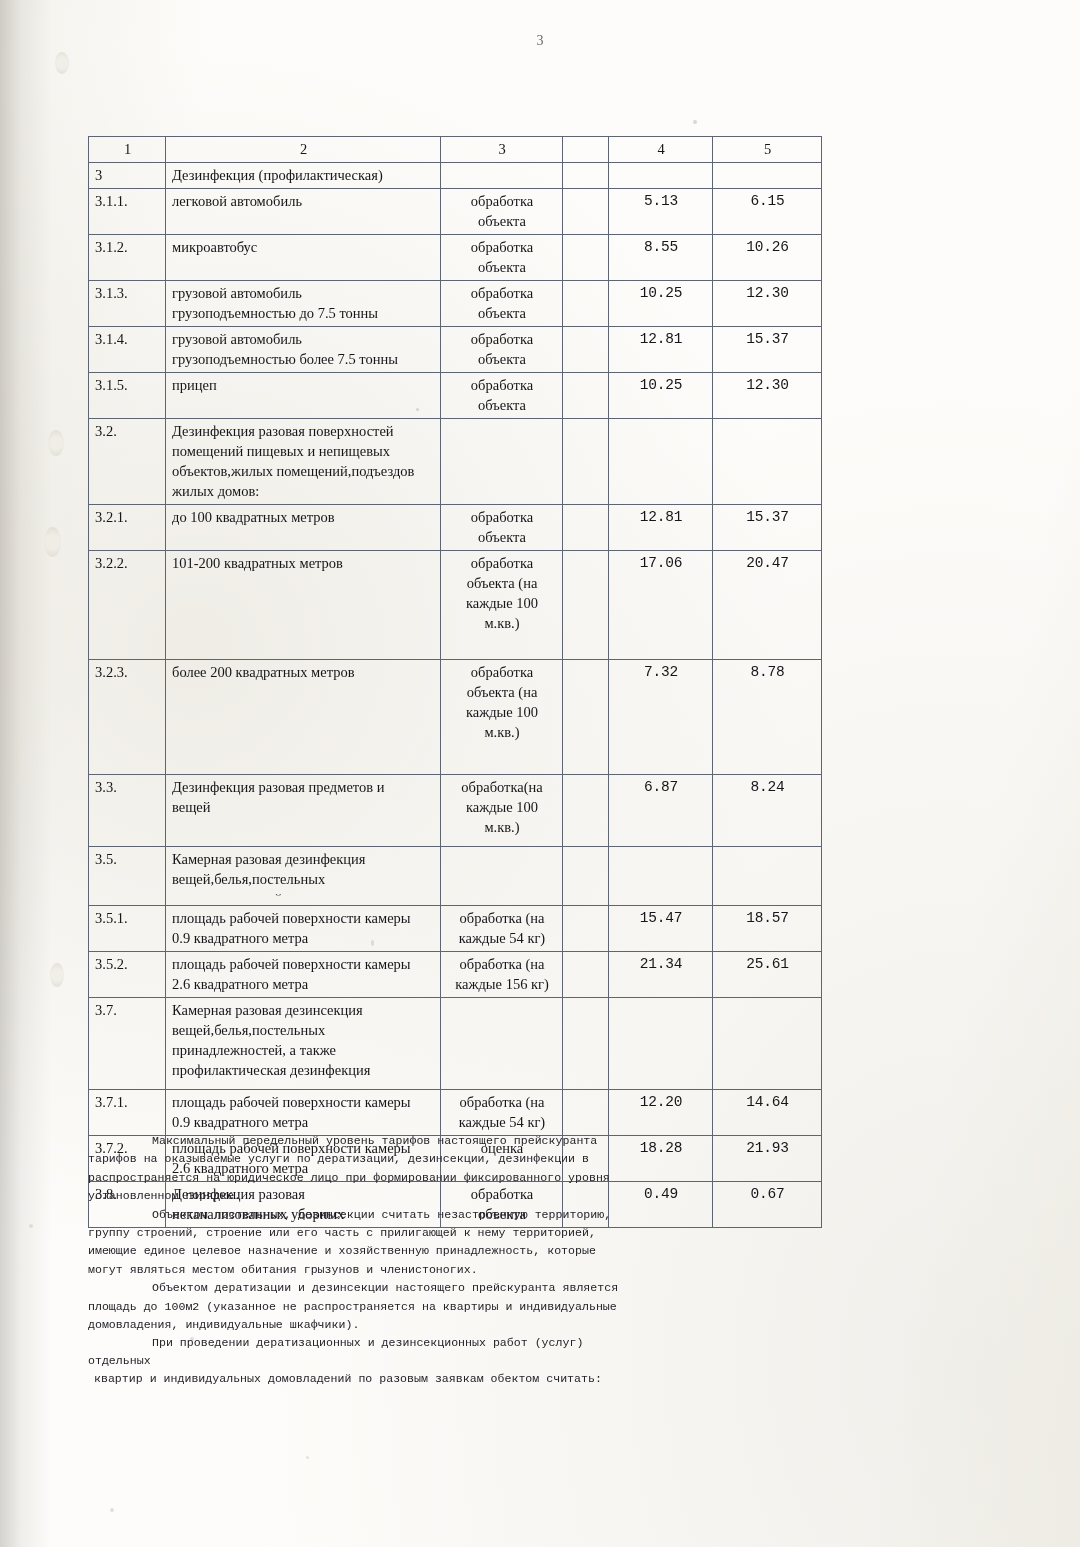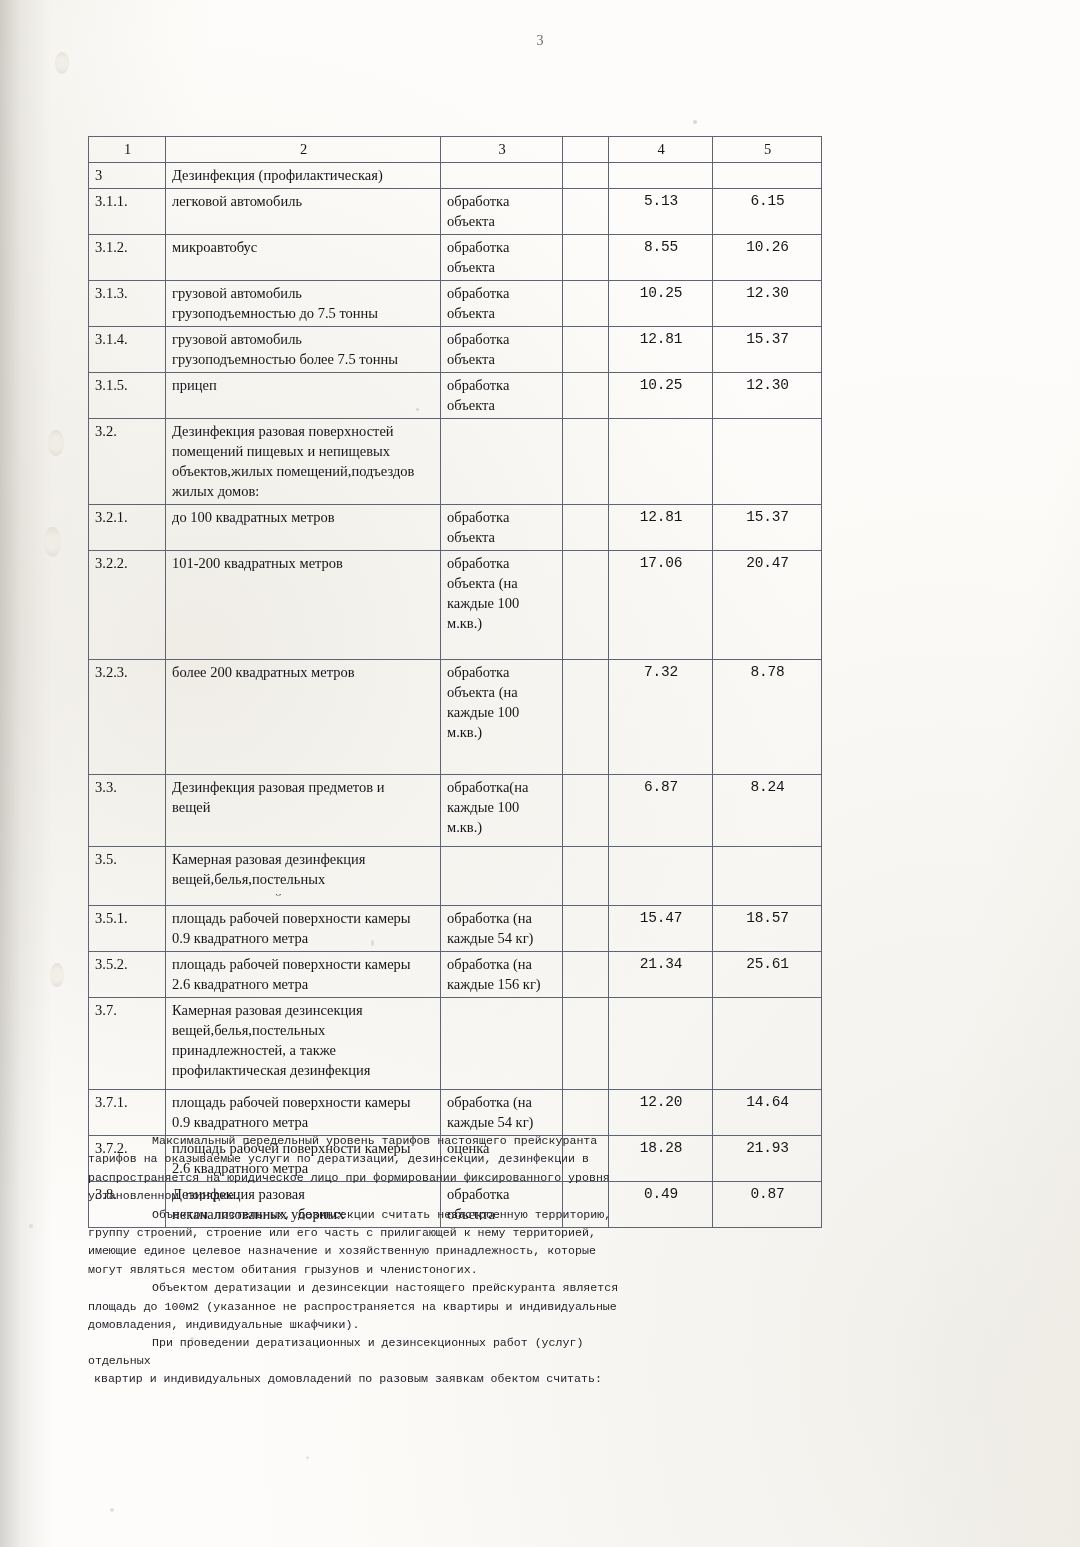"обработка" .c-unit { text-align: none -> center }
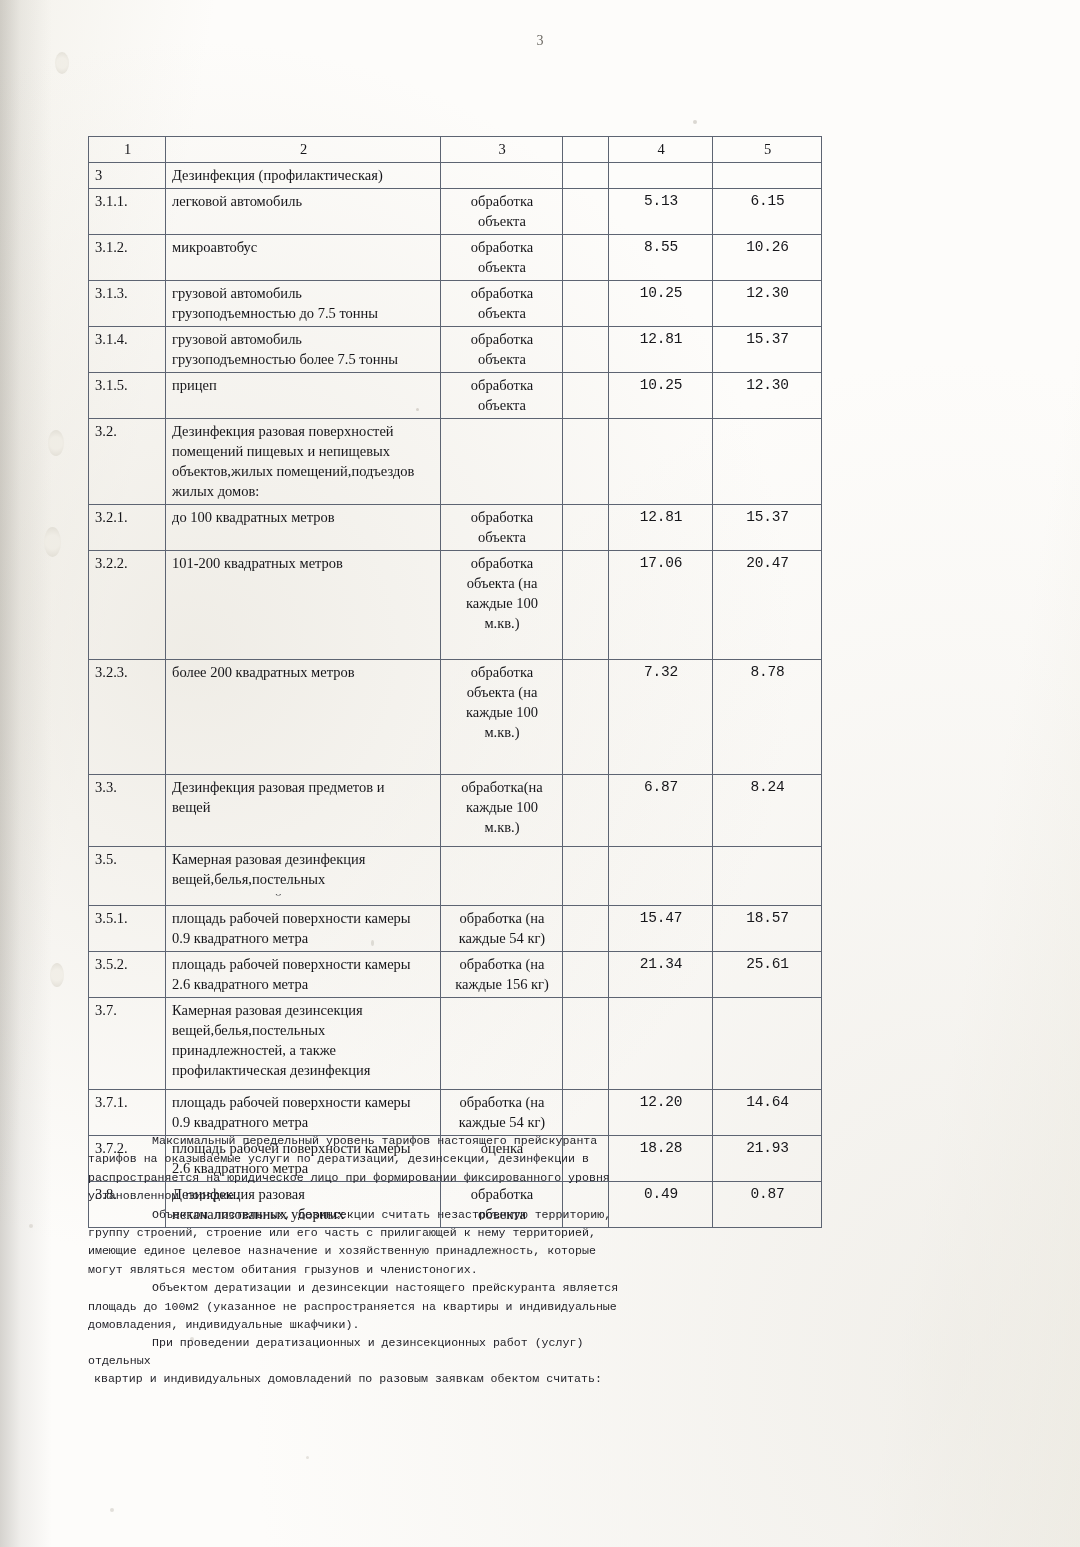"0.87" td.c-p5 { text: 0.87 -> 0.67 }
